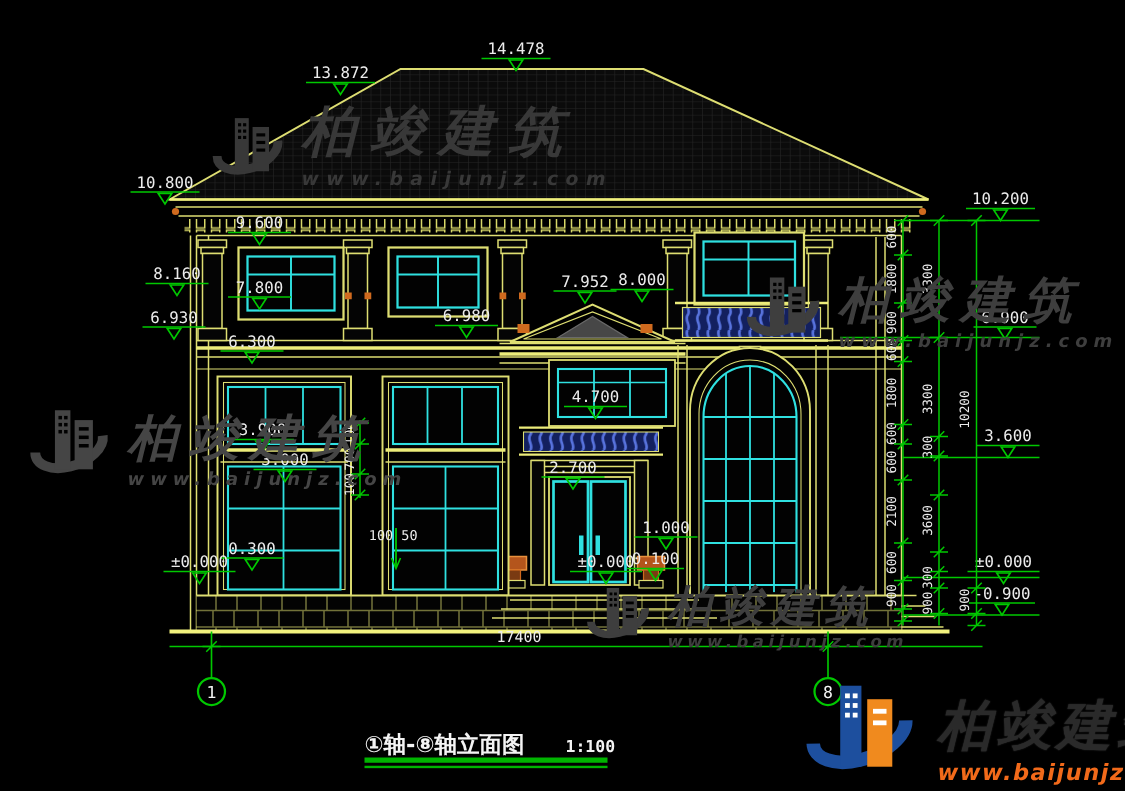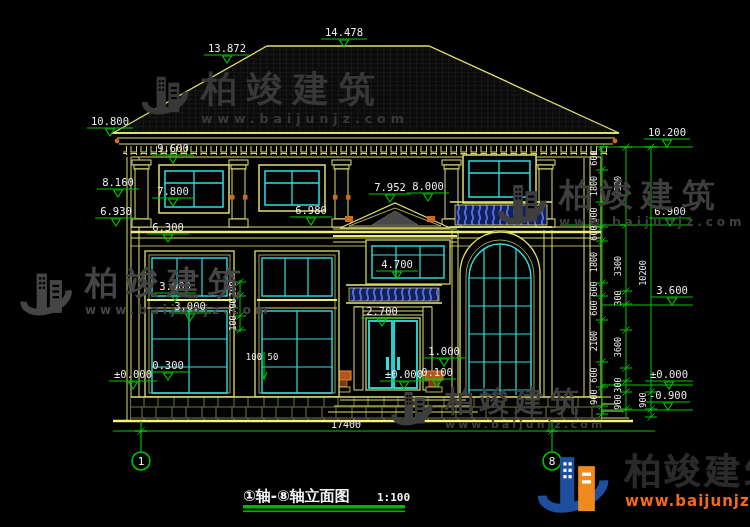"柏竣建筑" .wm { align-items: flex-start -> flex-end; font-style: none -> italic }
